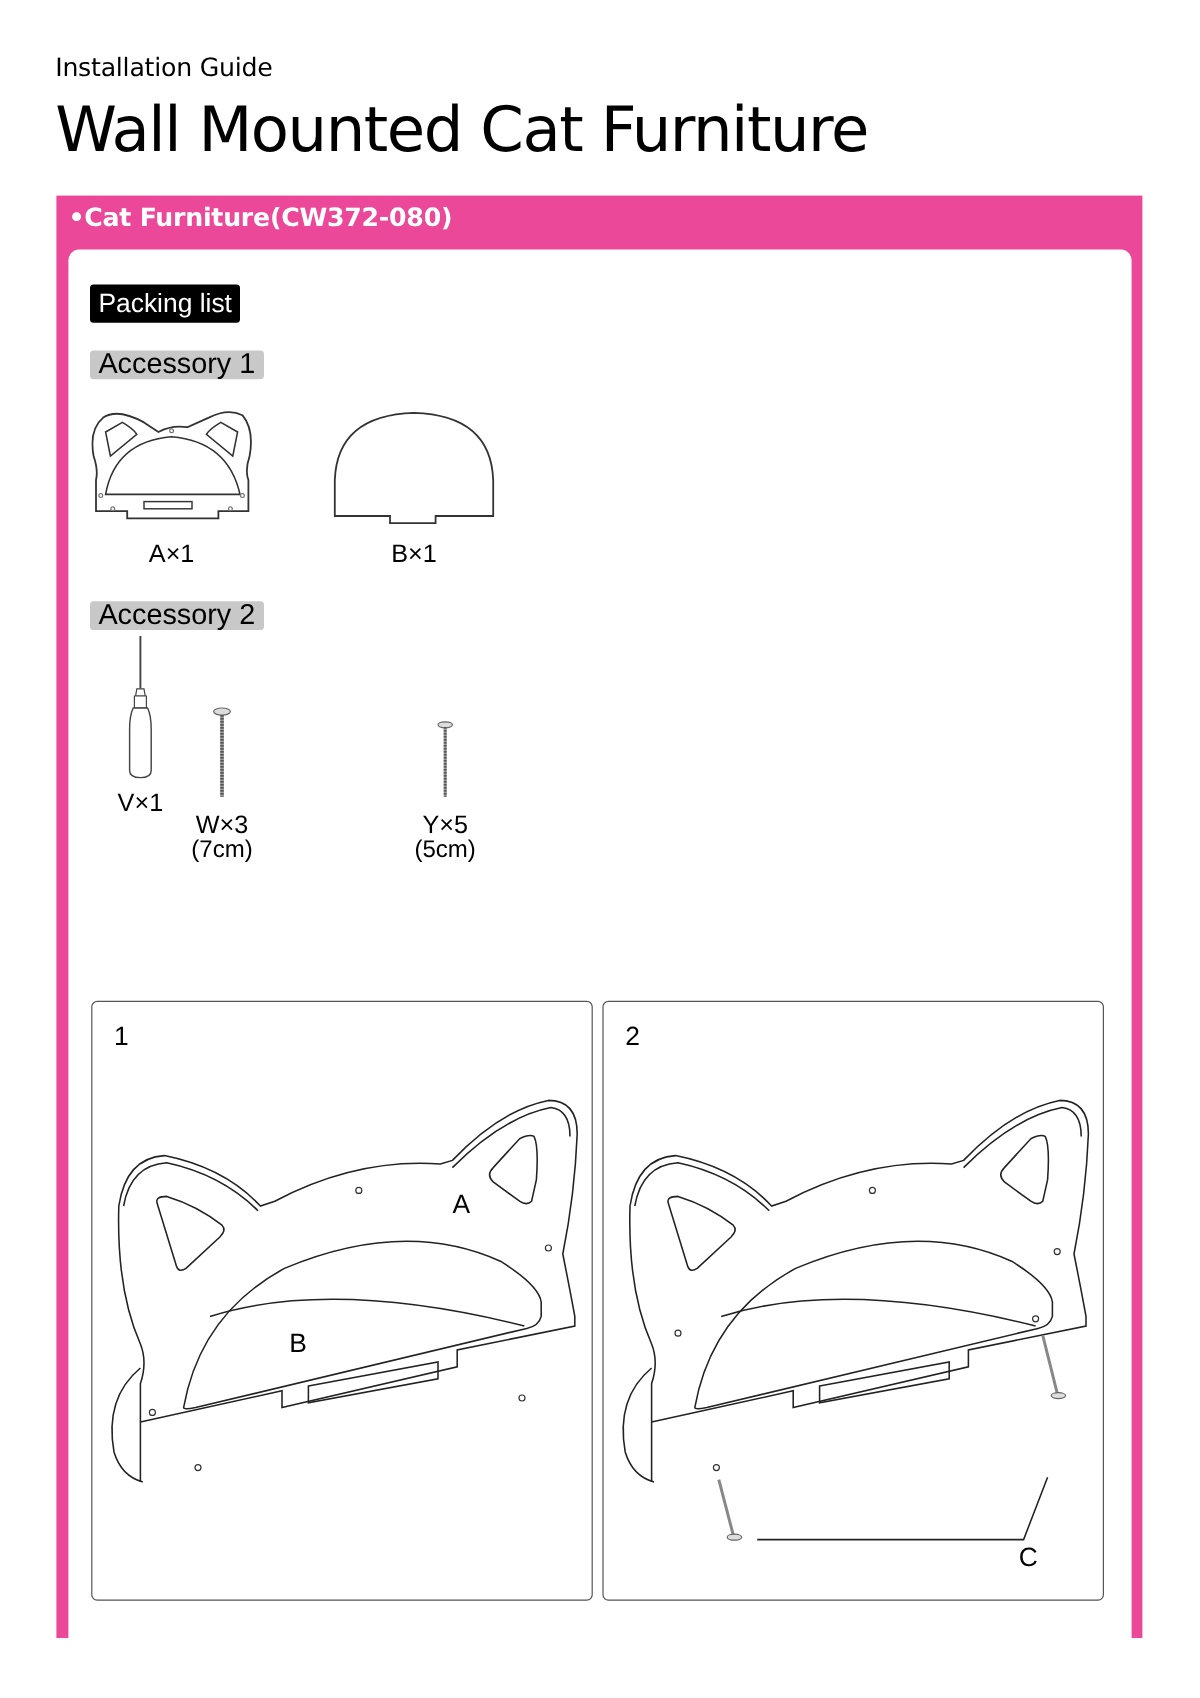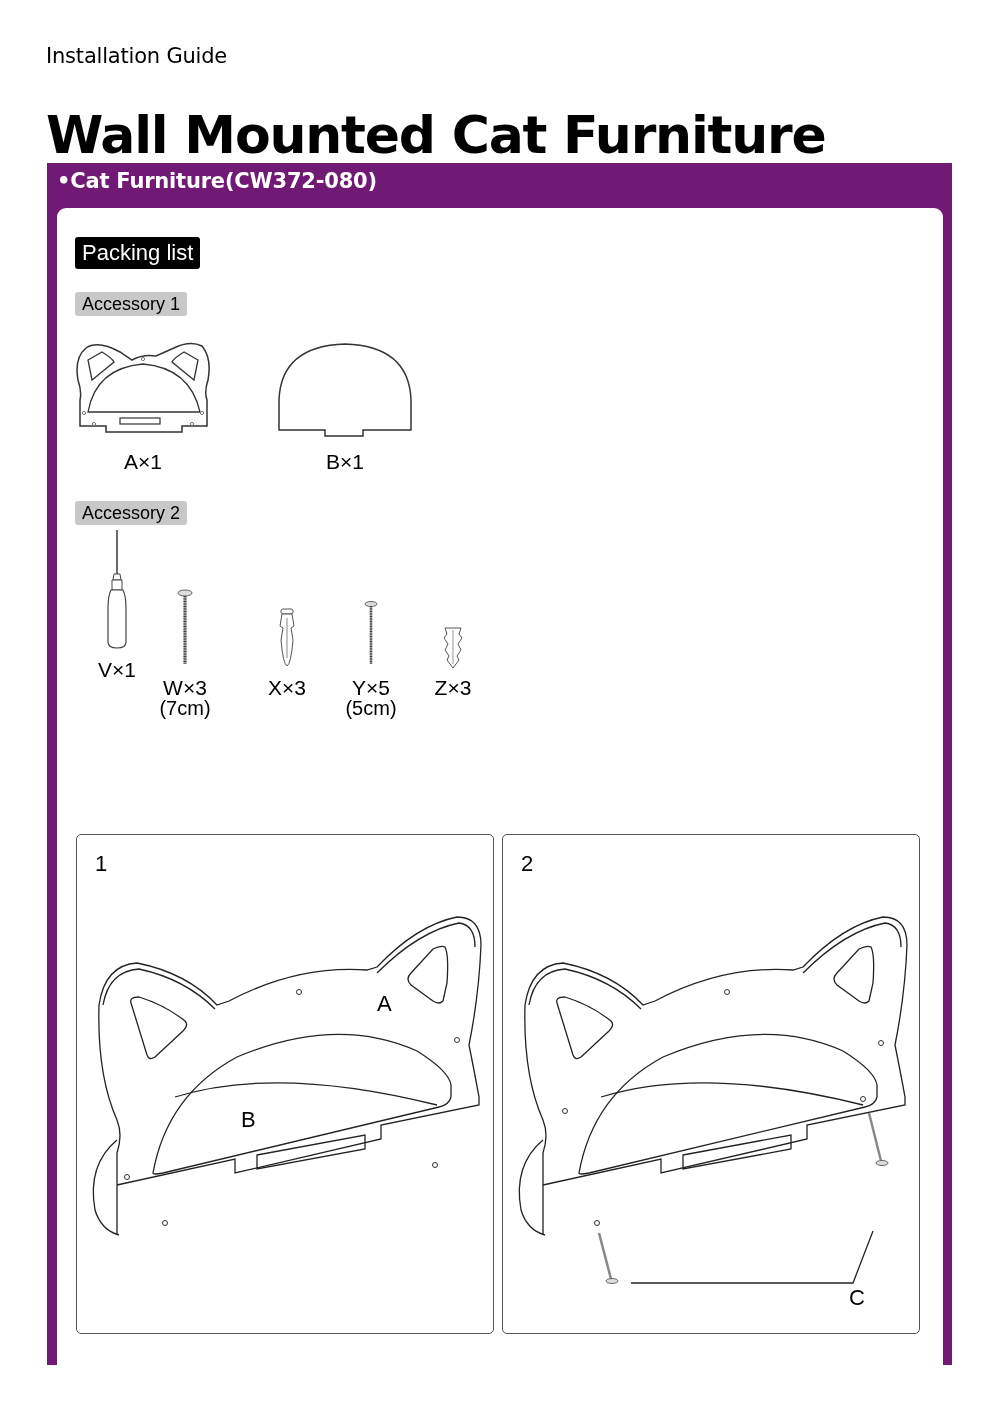"Wall Mounted Cat Furniture" .title { font-weight: bold -> normal; margin-top: 26px -> none }
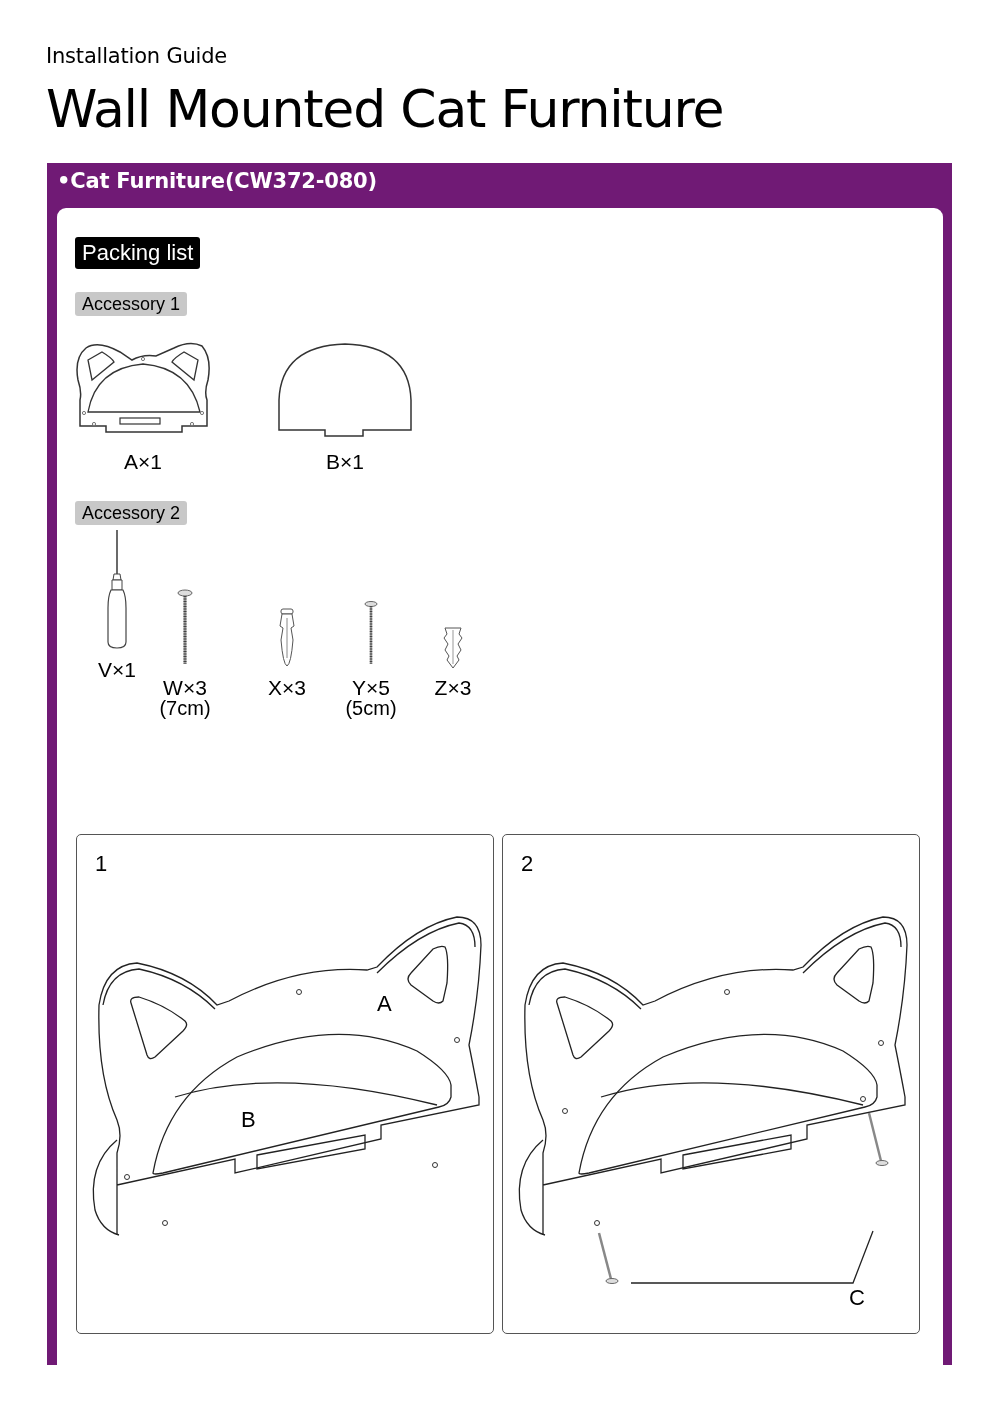"•Cat Furniture(CW372-080)" .frame { background: #701a75 -> #ec4899 }
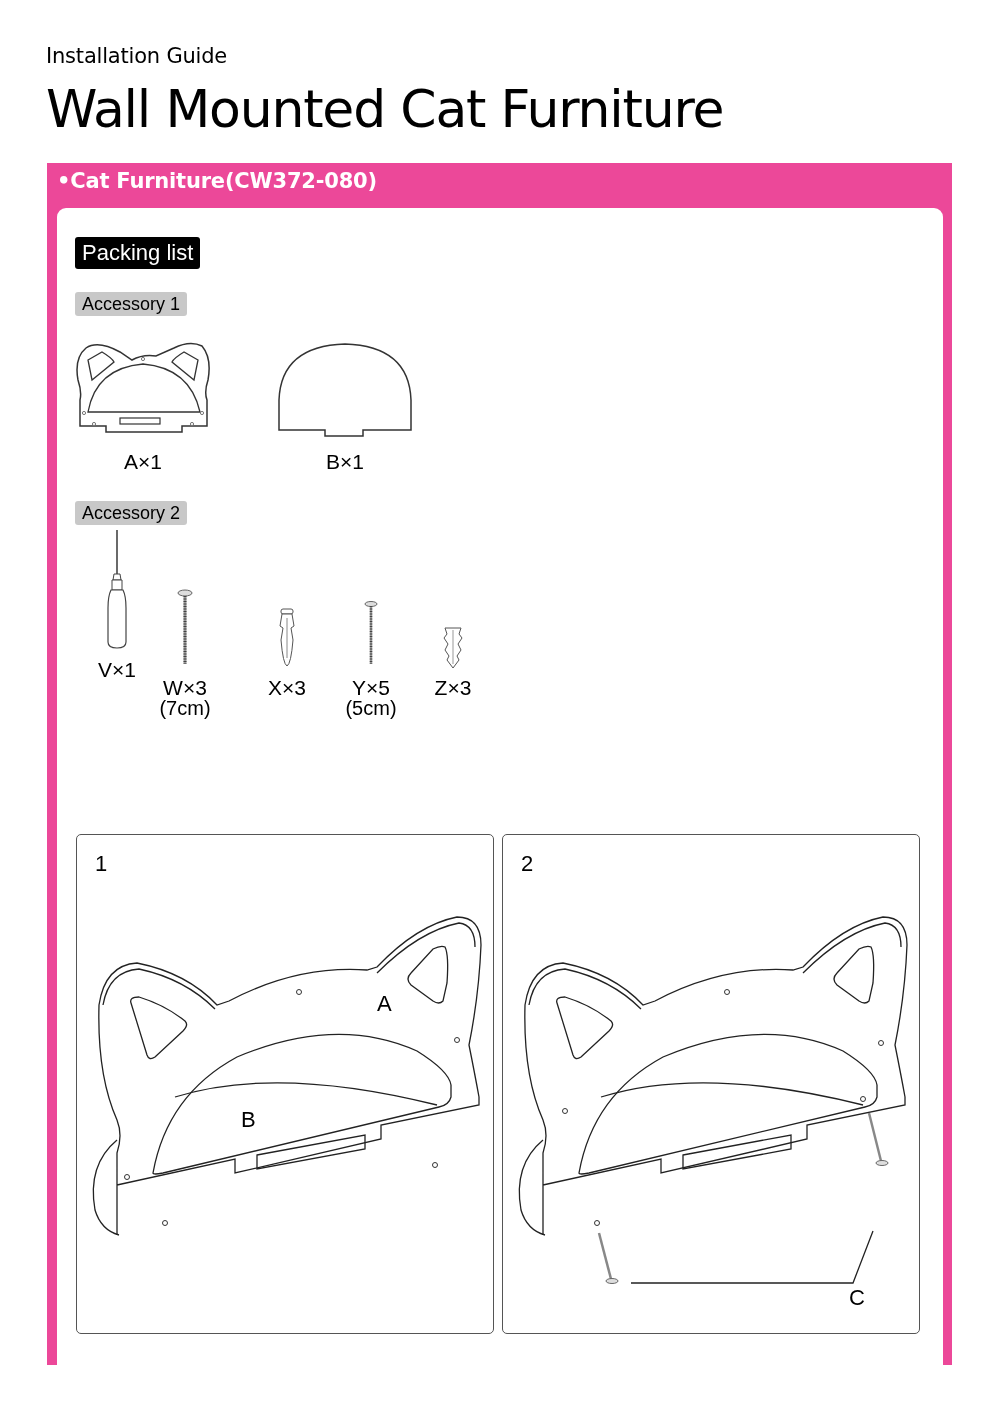"Accessory 1" .grey-tag { font-size: 18px -> 24px }
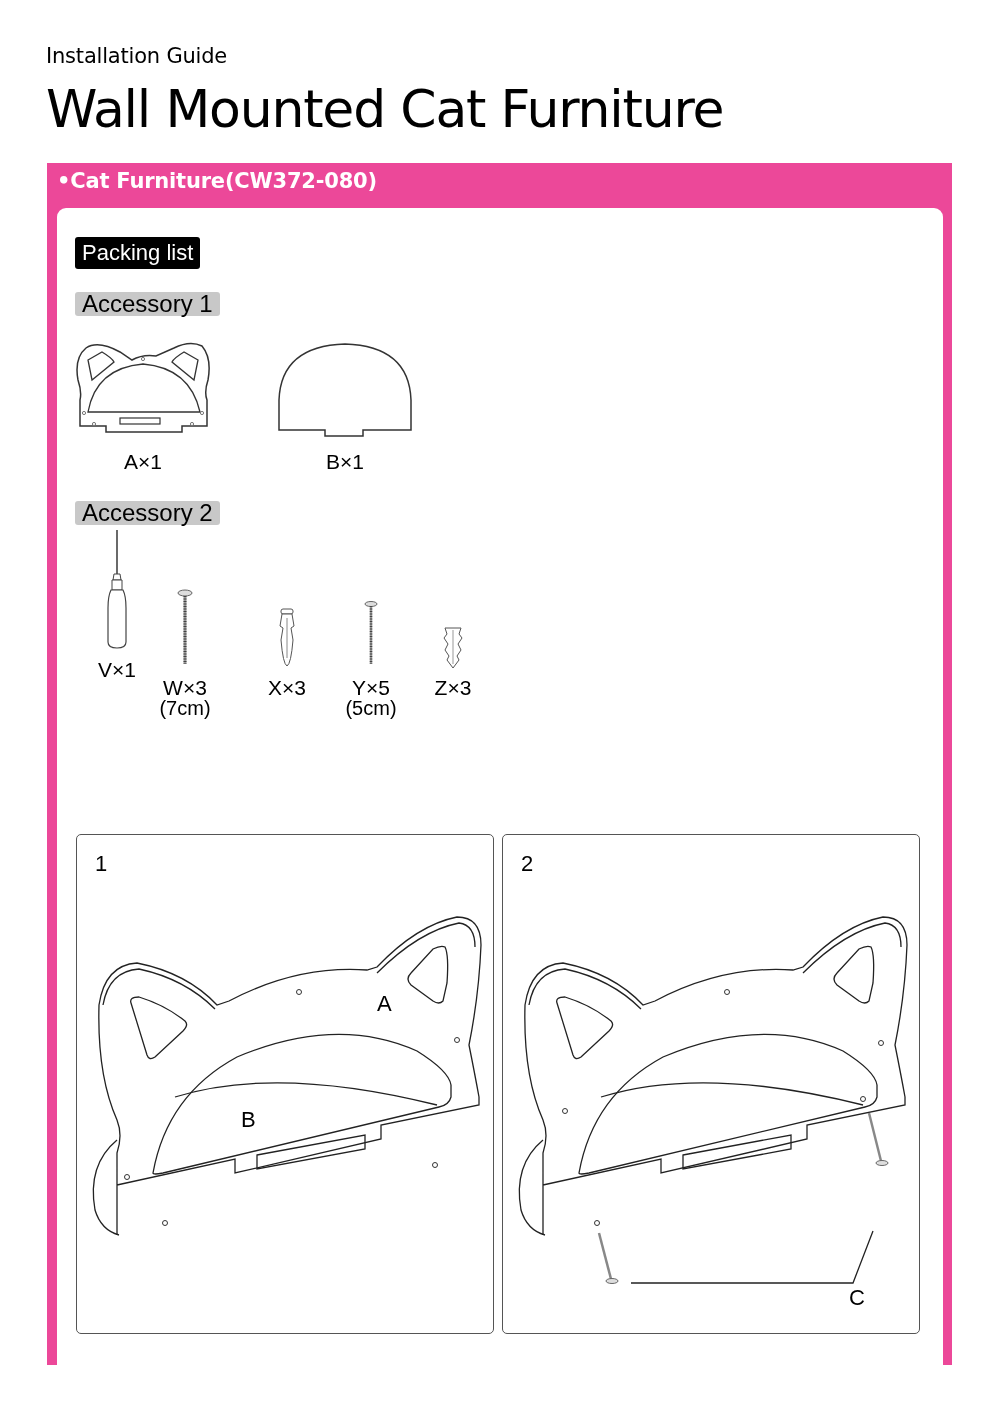"X×3" div.item { html: <div> <svg> <rect></rect> <path></path> <line></line> </svg> <span>X×3</span> </div> -> none }
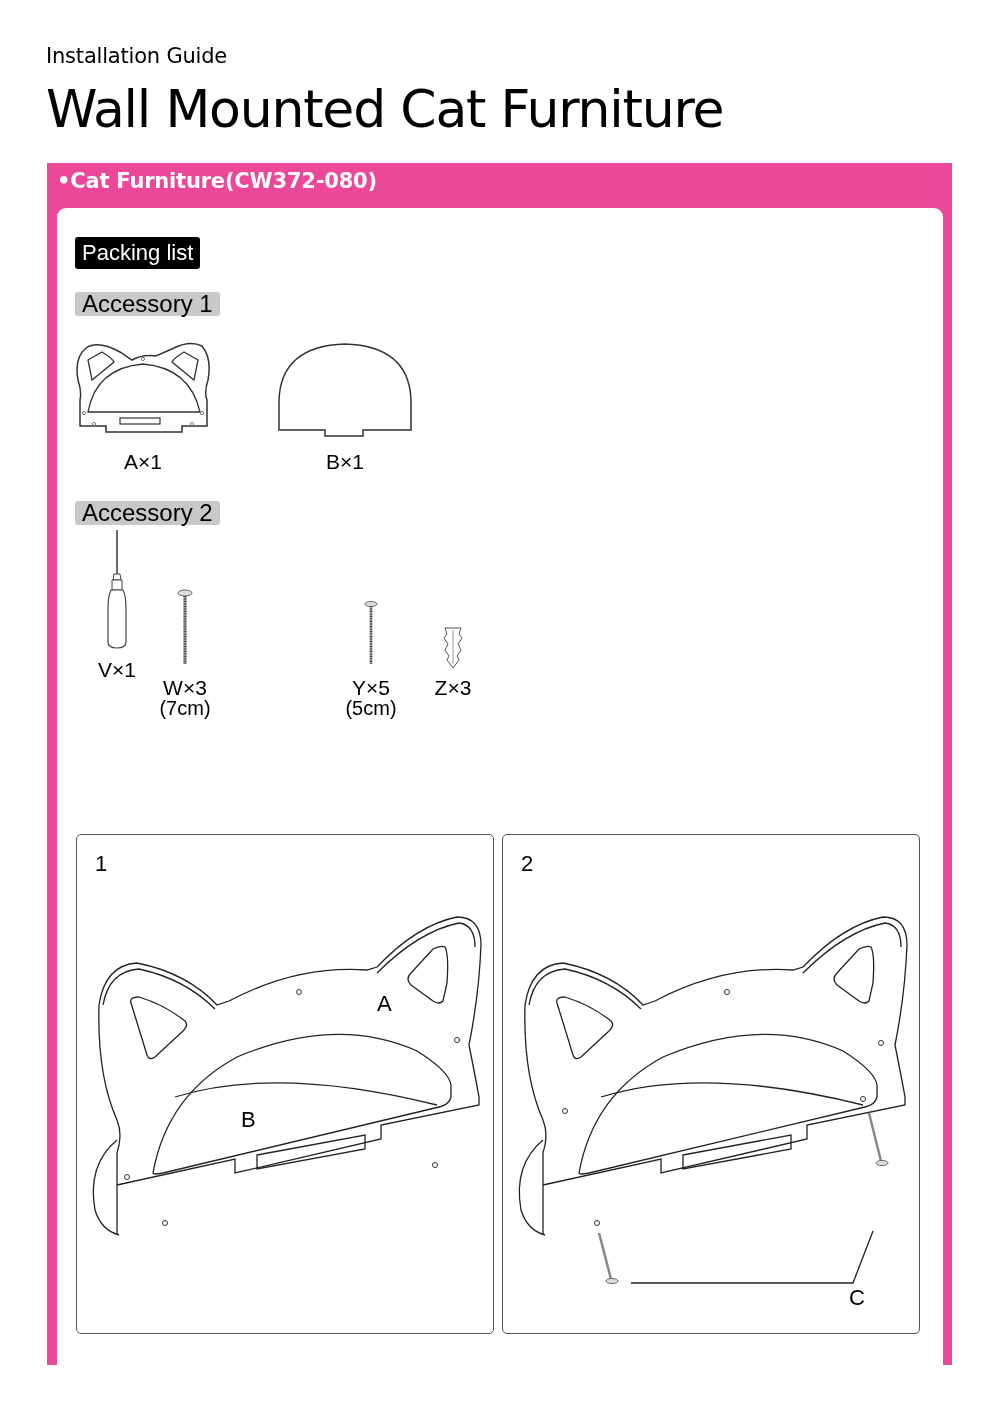"Z×3" div.item { html: <div> <svg> <path></path> <line></line> </svg> <span>Z×3</span> </div> -> none }
